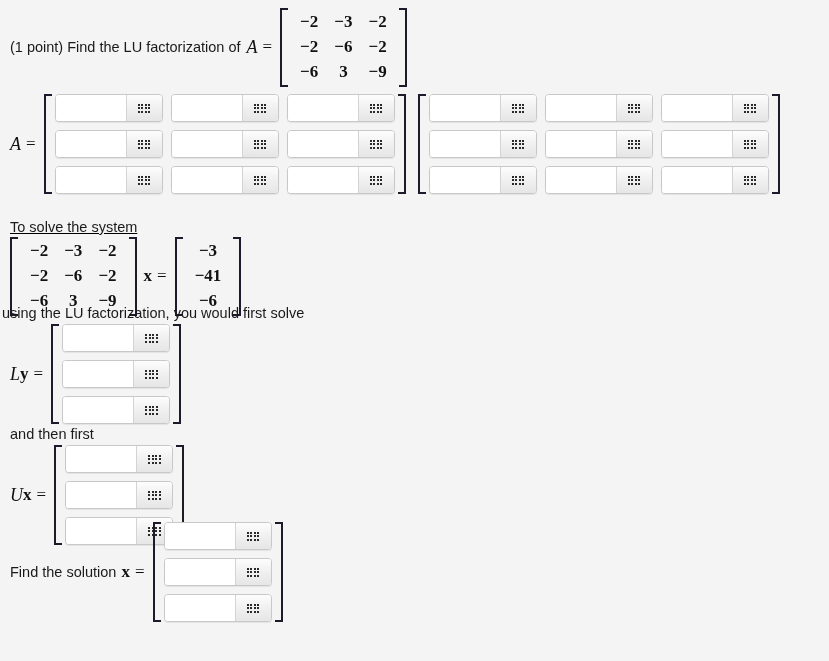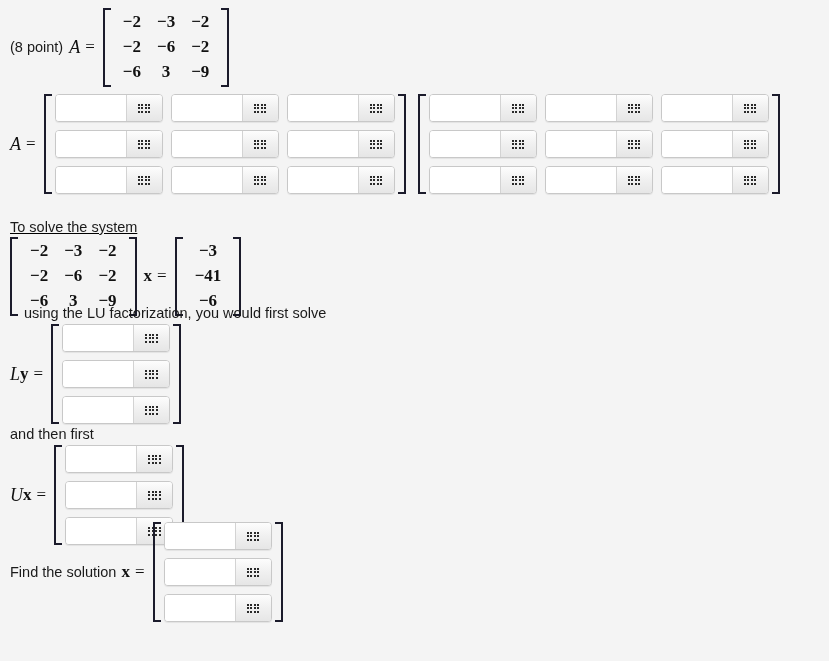"(8 point)" span.prose { text: 8 -> 1 }
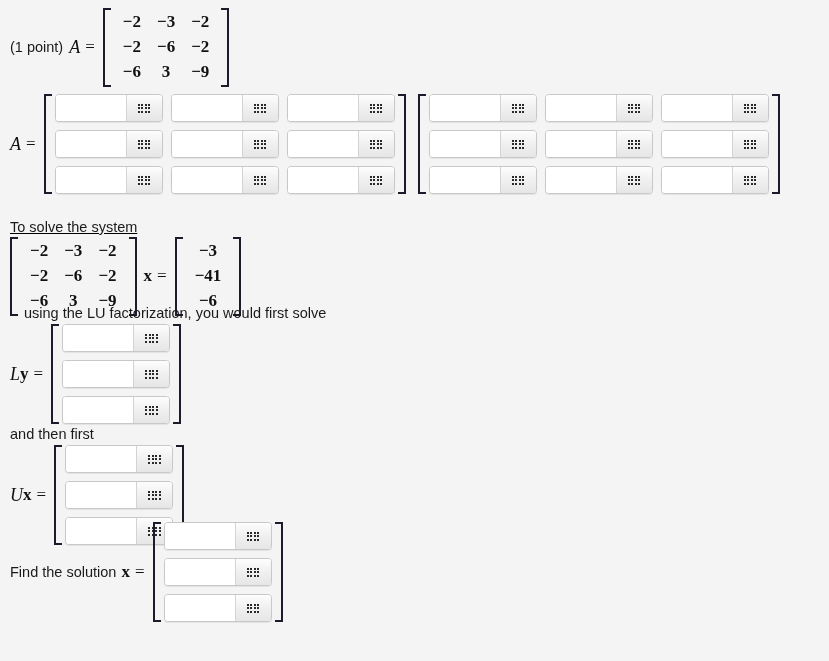"Find the LU factorization of" span.prose { html: none -> <span>Find the LU factorization of</span> }
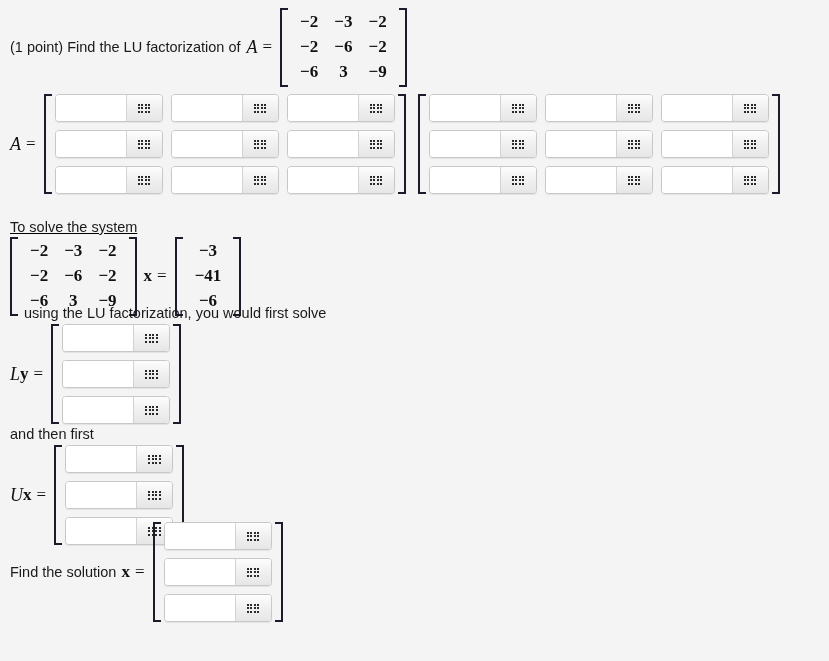"using the LU factorization, you" #using-text { left: 24px -> 2px }
